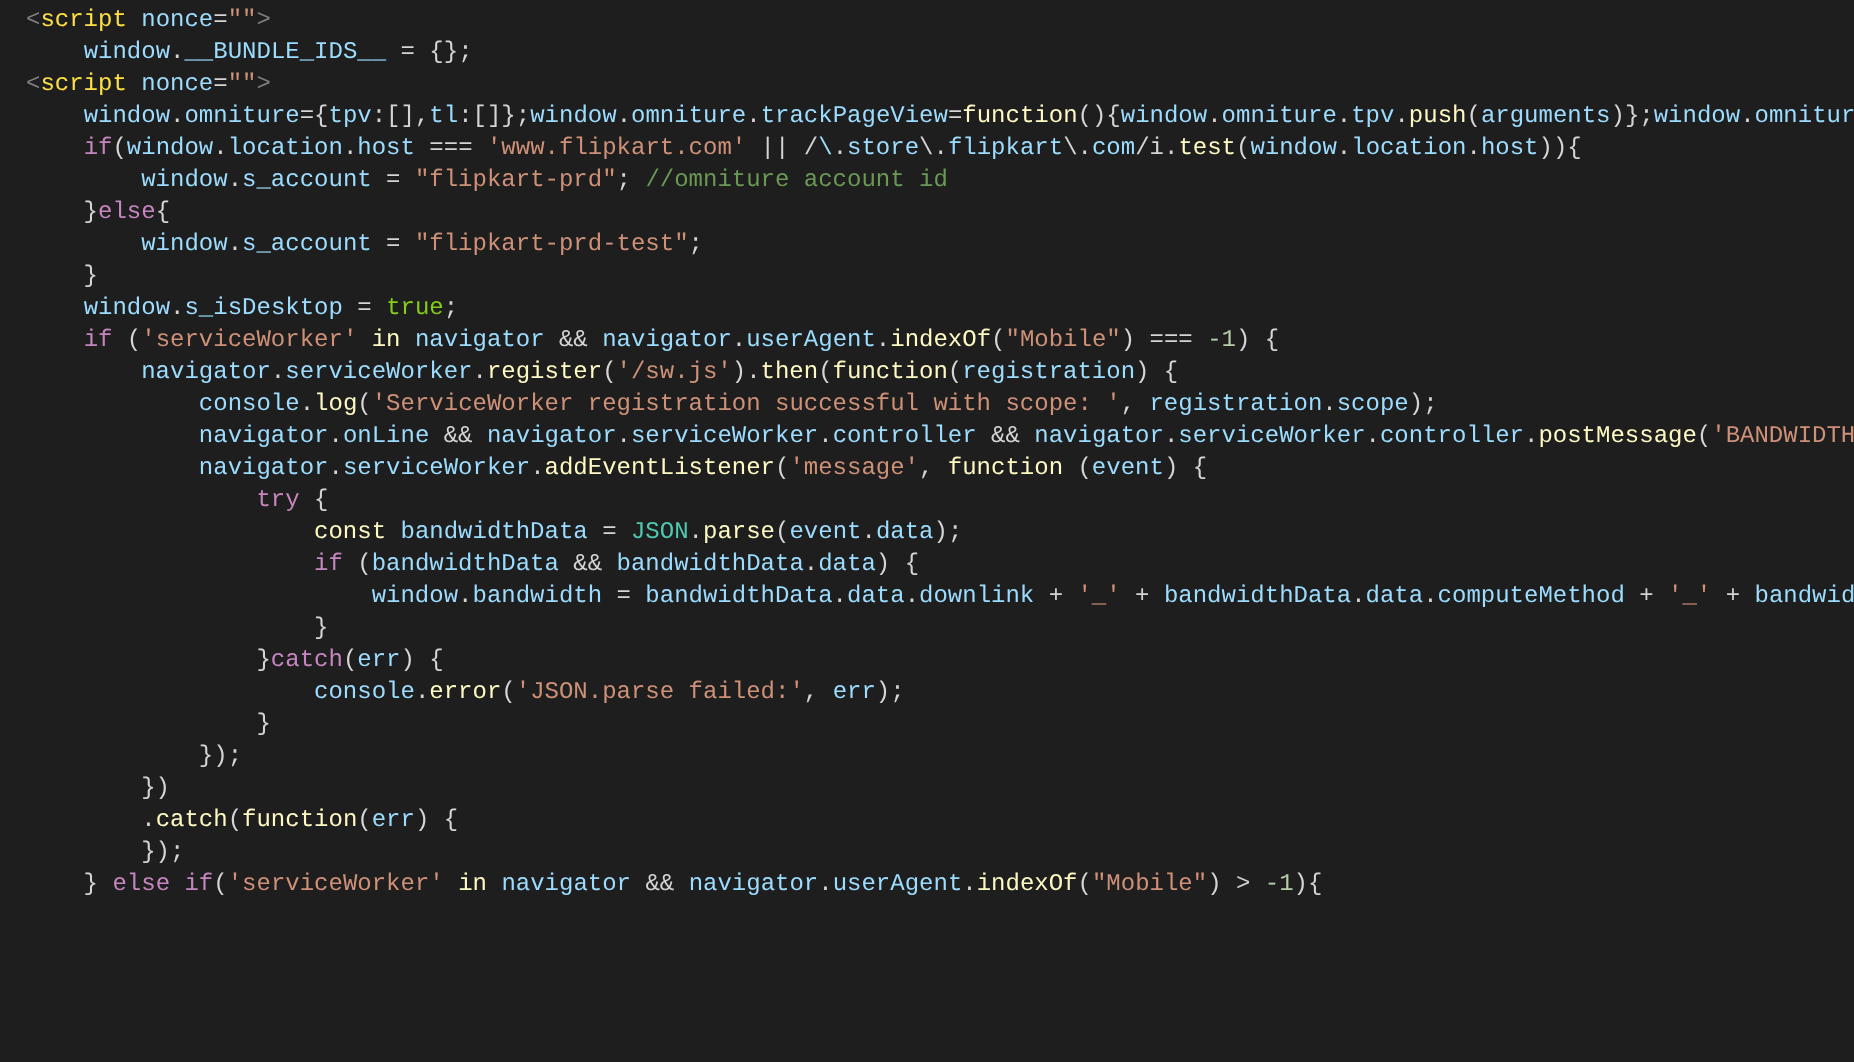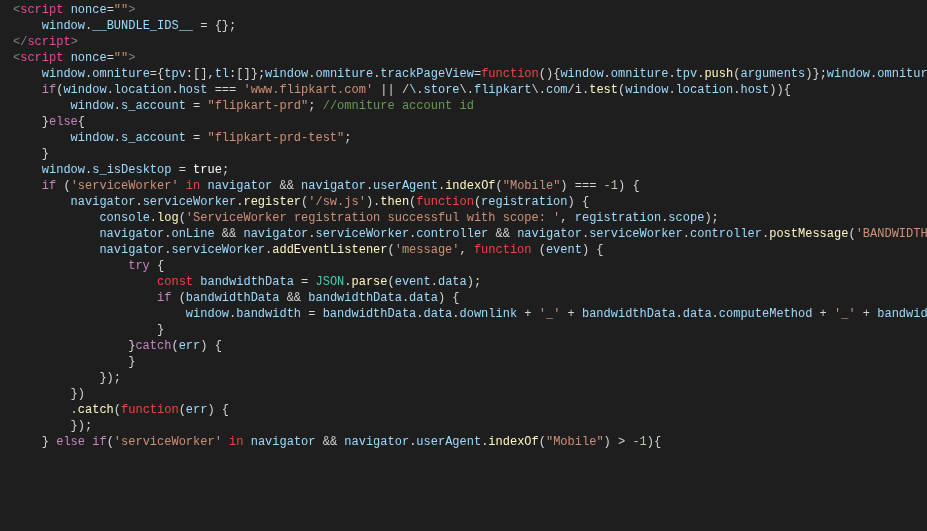"script" .tok-tagname { color: #ec4899 -> #fde047 }
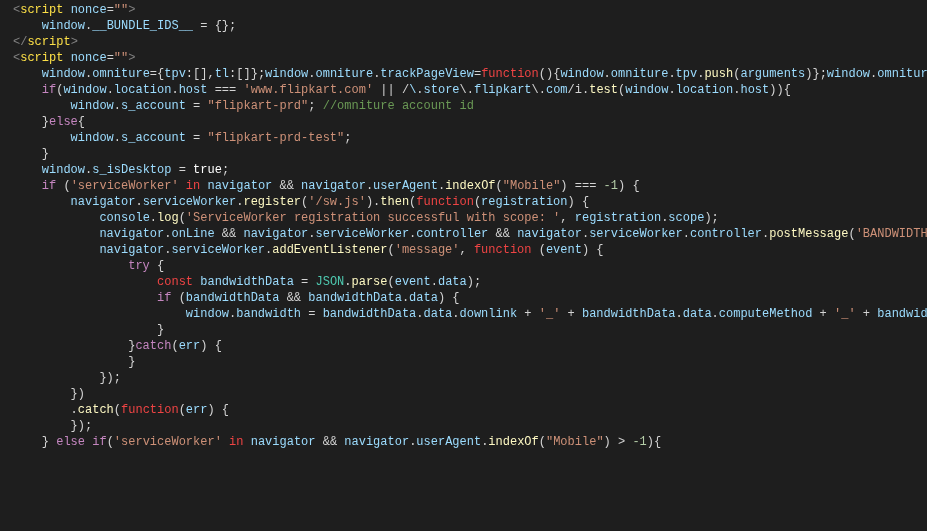"</script>" div.line { html: <div><span>&lt;/</span><span>script</span><span>&gt;</span></div> -> none }
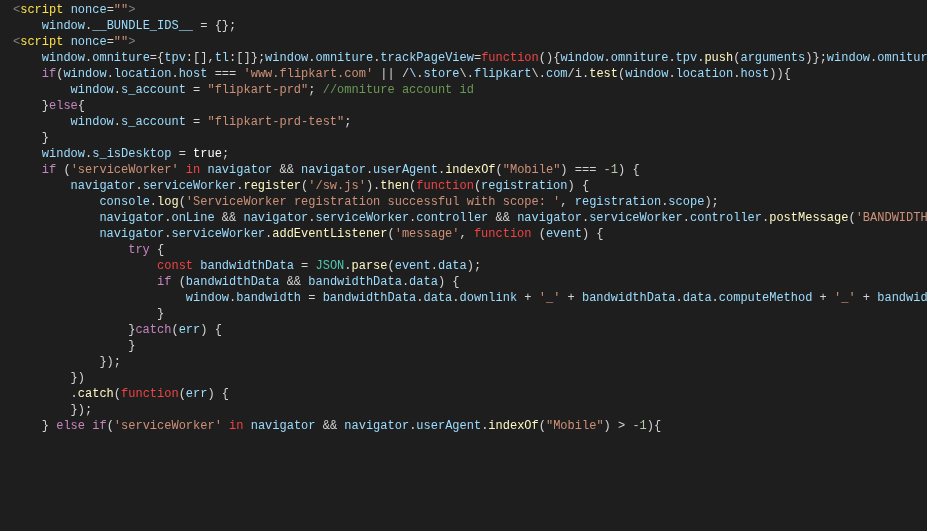"function" .tok-kw { color: #ef4444 -> #fef9c3 }
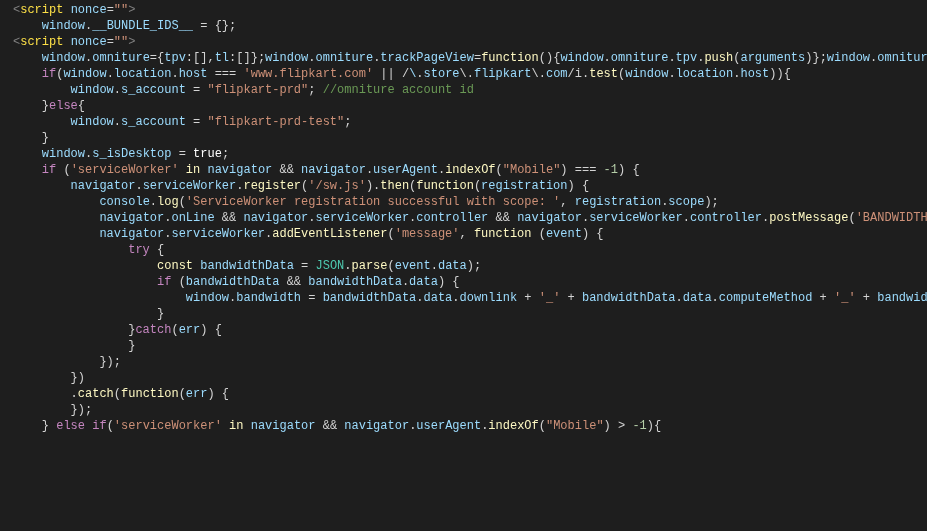"true" .tok-const { color: #ffffff -> #84cc16 }
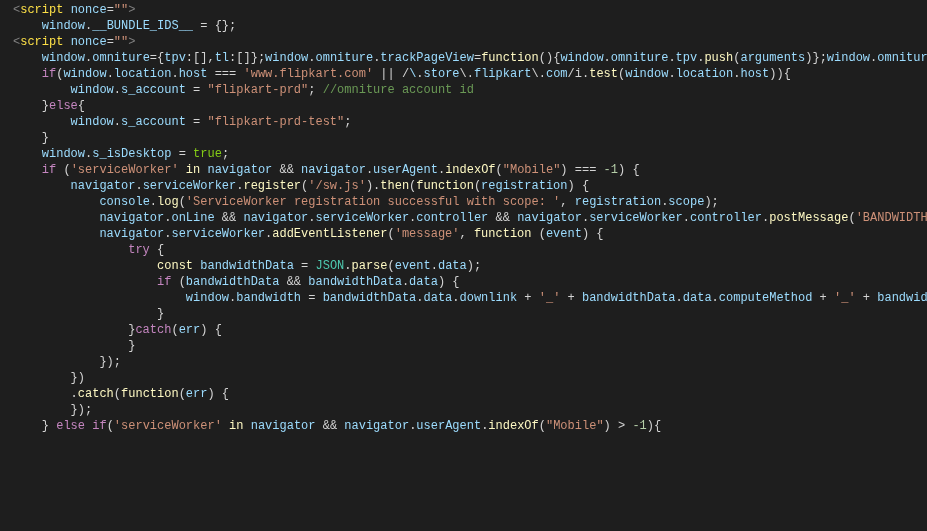"console.error('JSON.parse failed:'," div.line { html: none -> <div><span> </span><span>console</span><span>.</span><span>error</span><span>(</span><span>'JSON.parse failed:'</span><span>, </span><span>err</span><span>);</span></div> }
